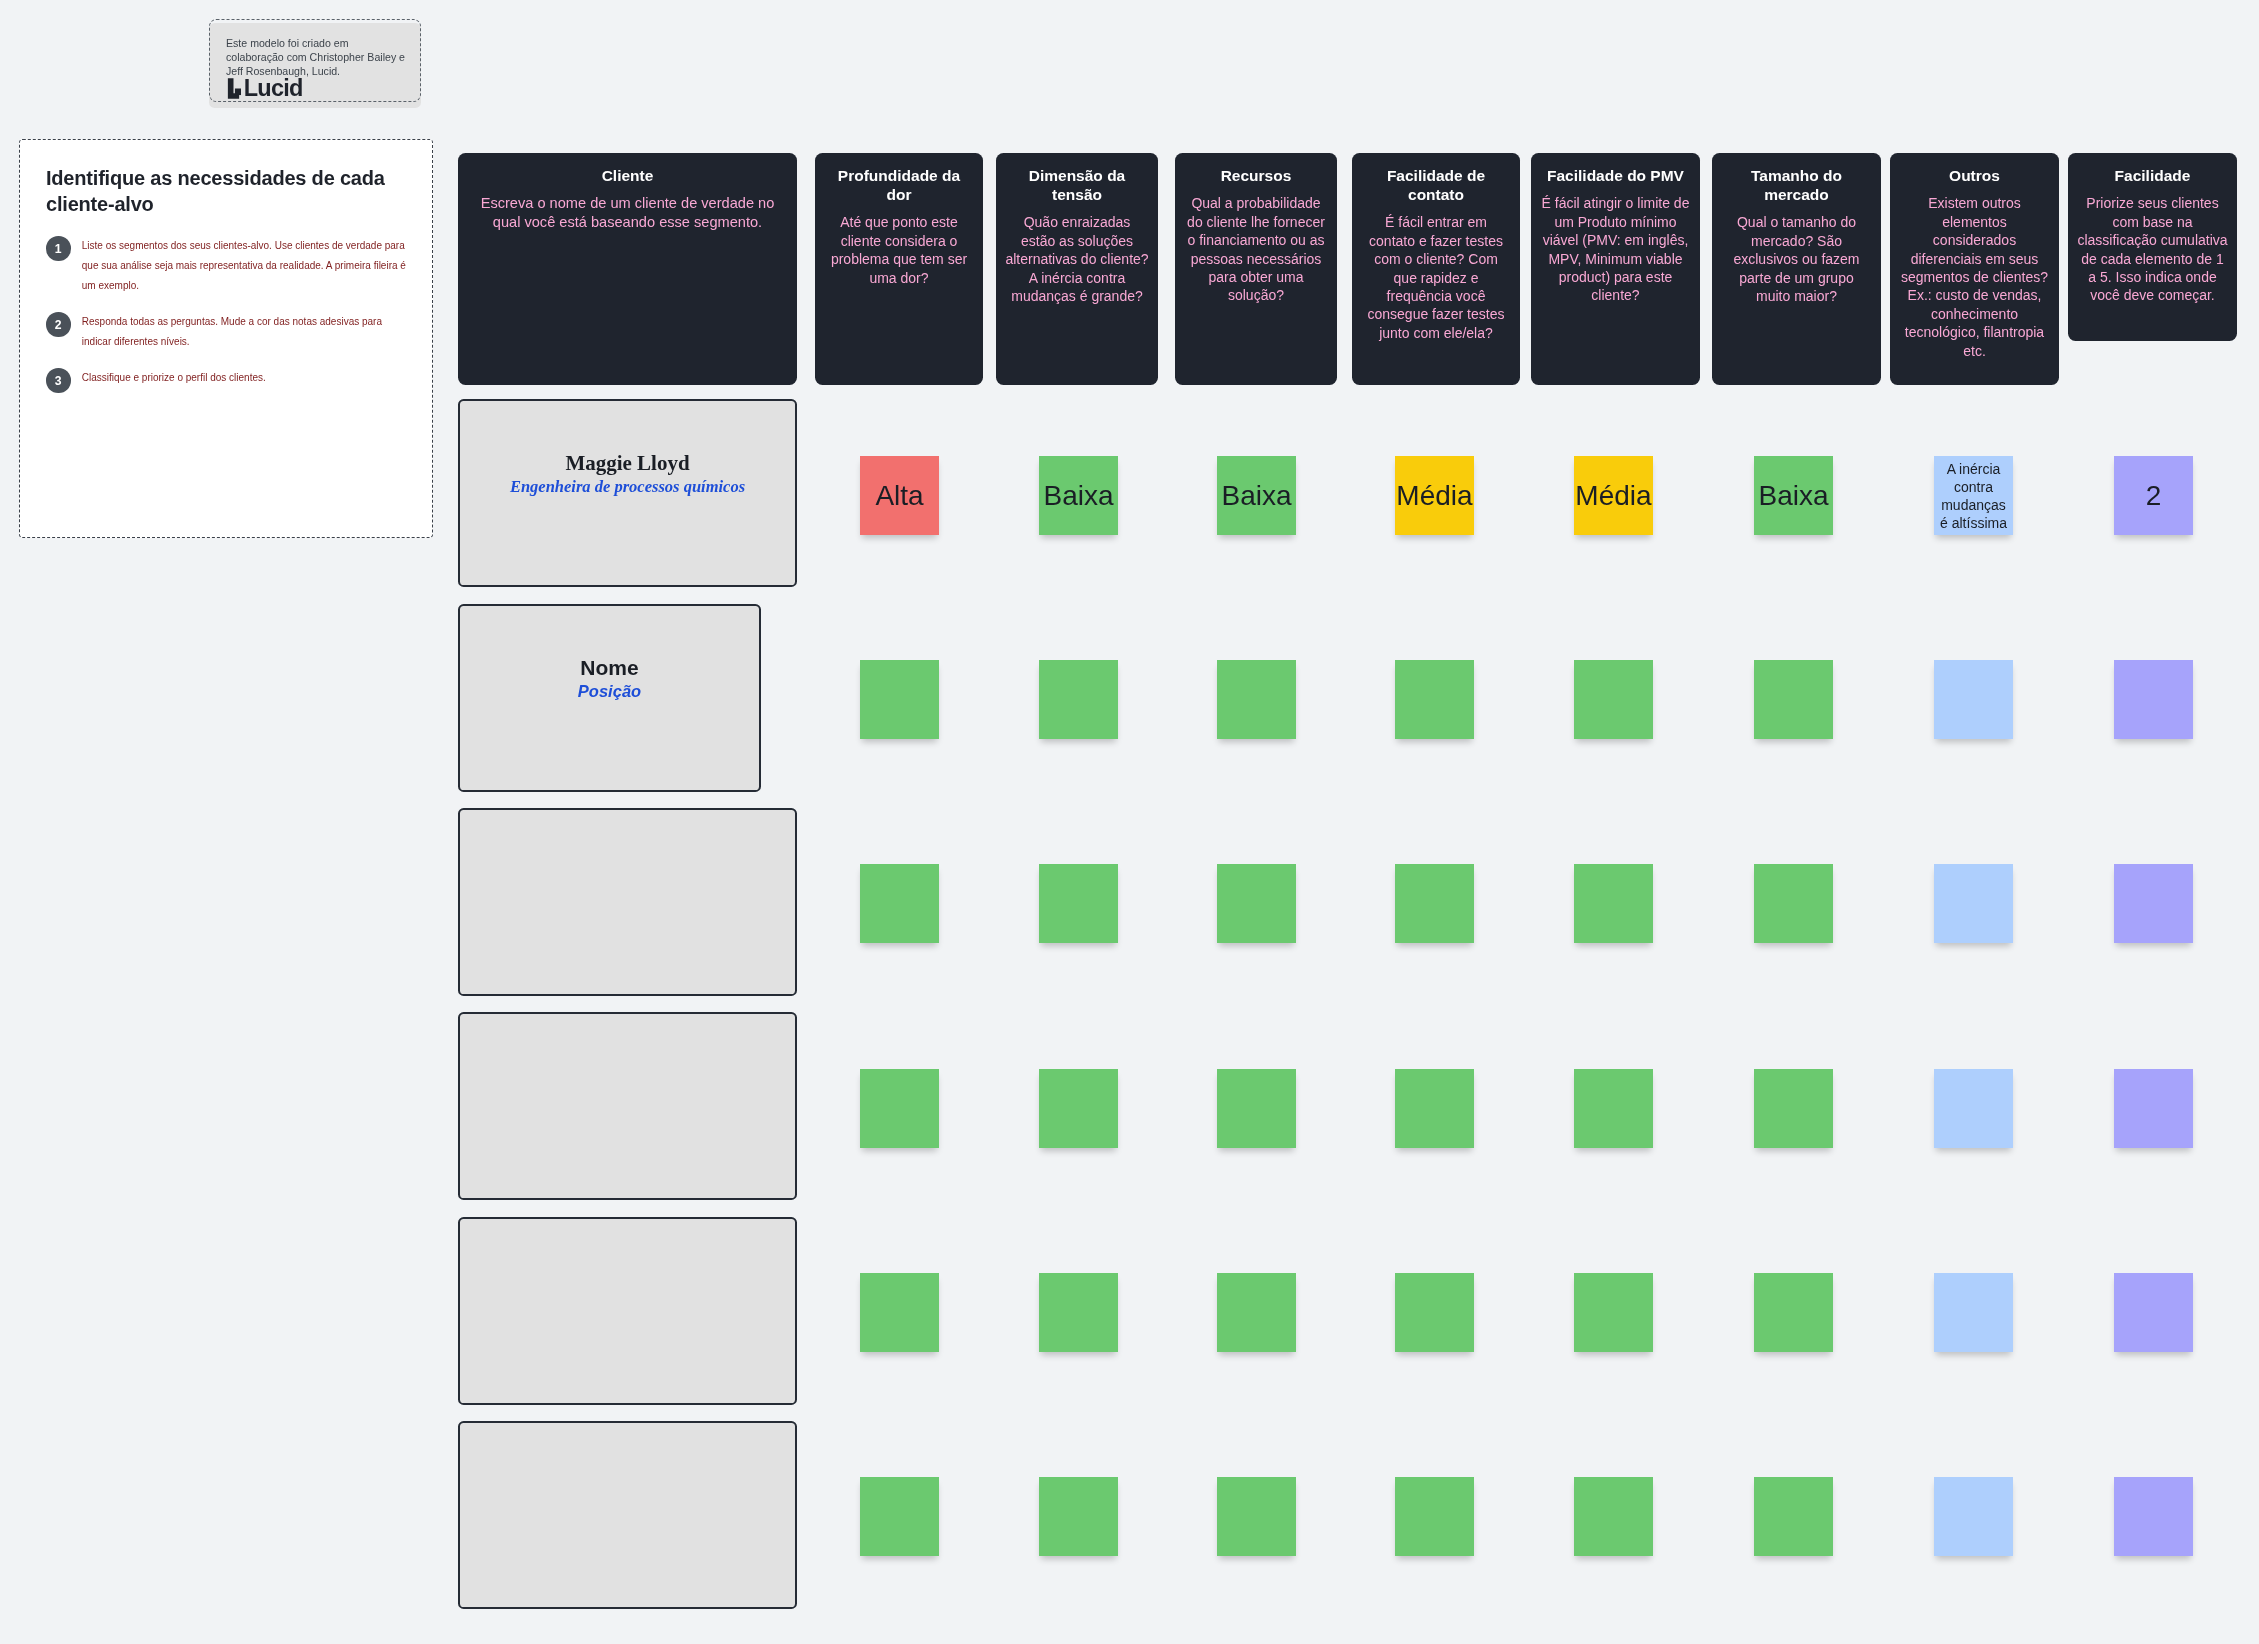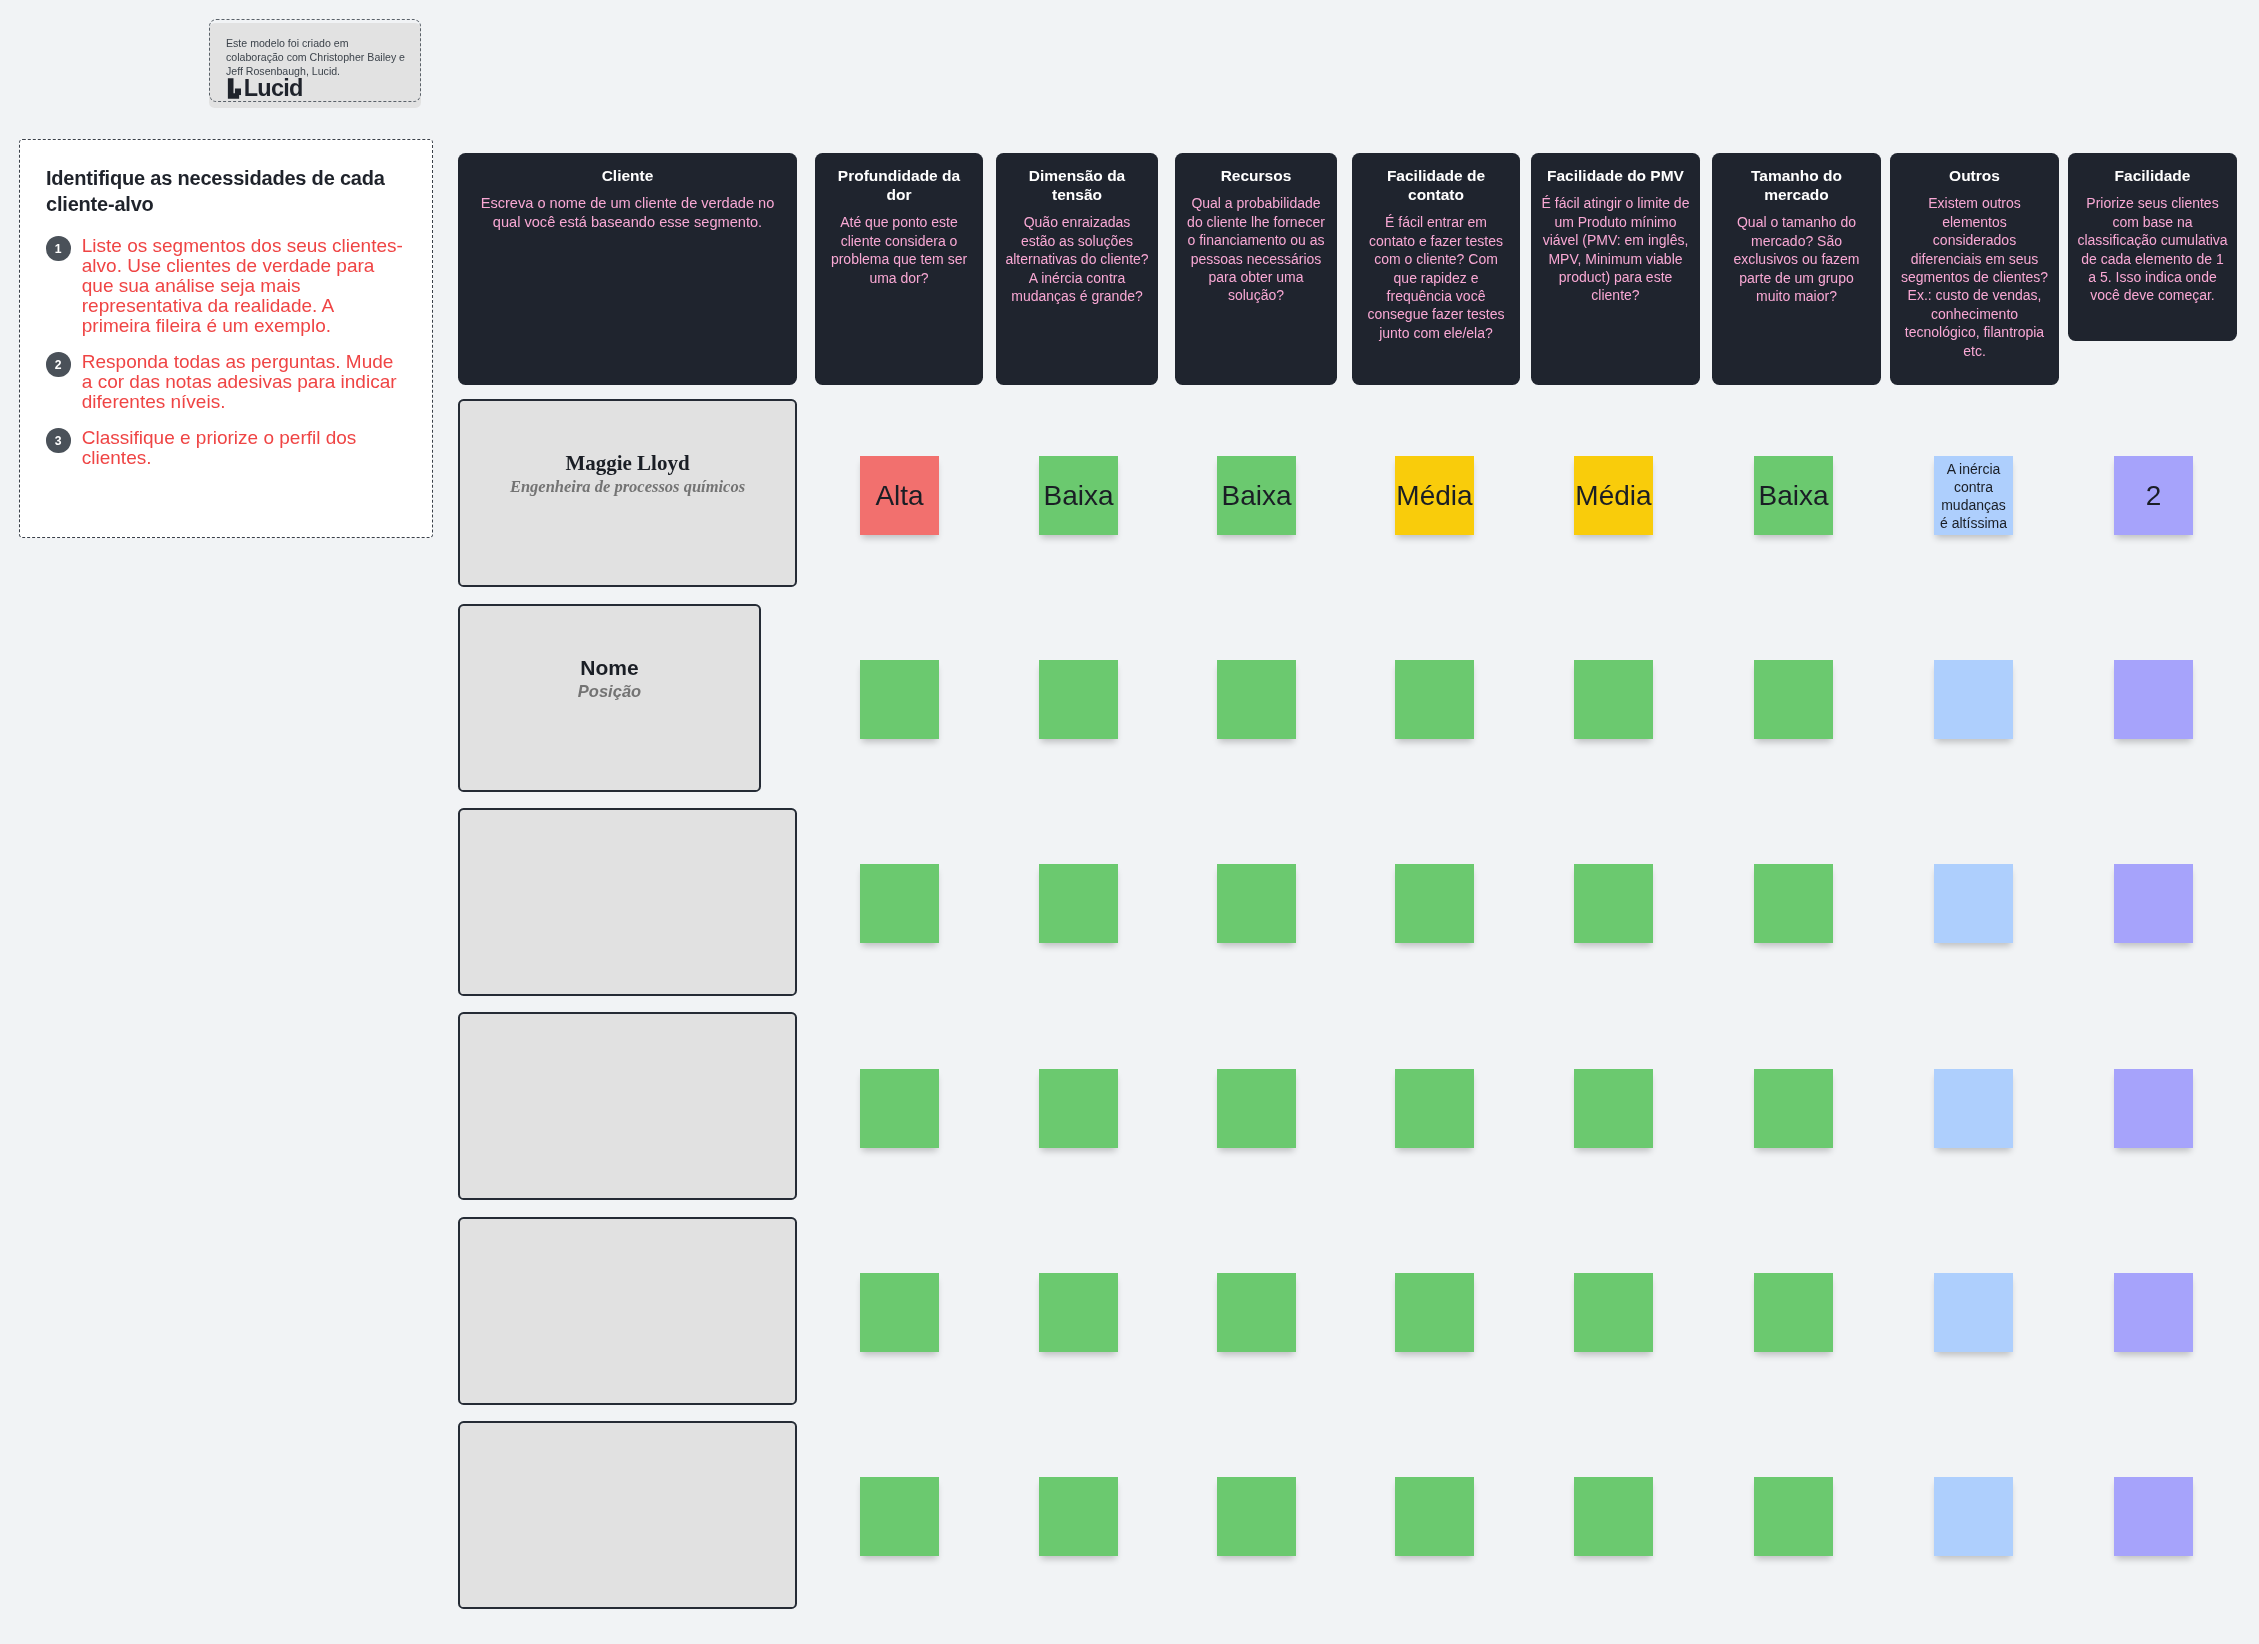"Liste os segmentos dos seus" .step-text { color: #ef4444 -> #7f1d1d; font-size: 19px -> 10px }
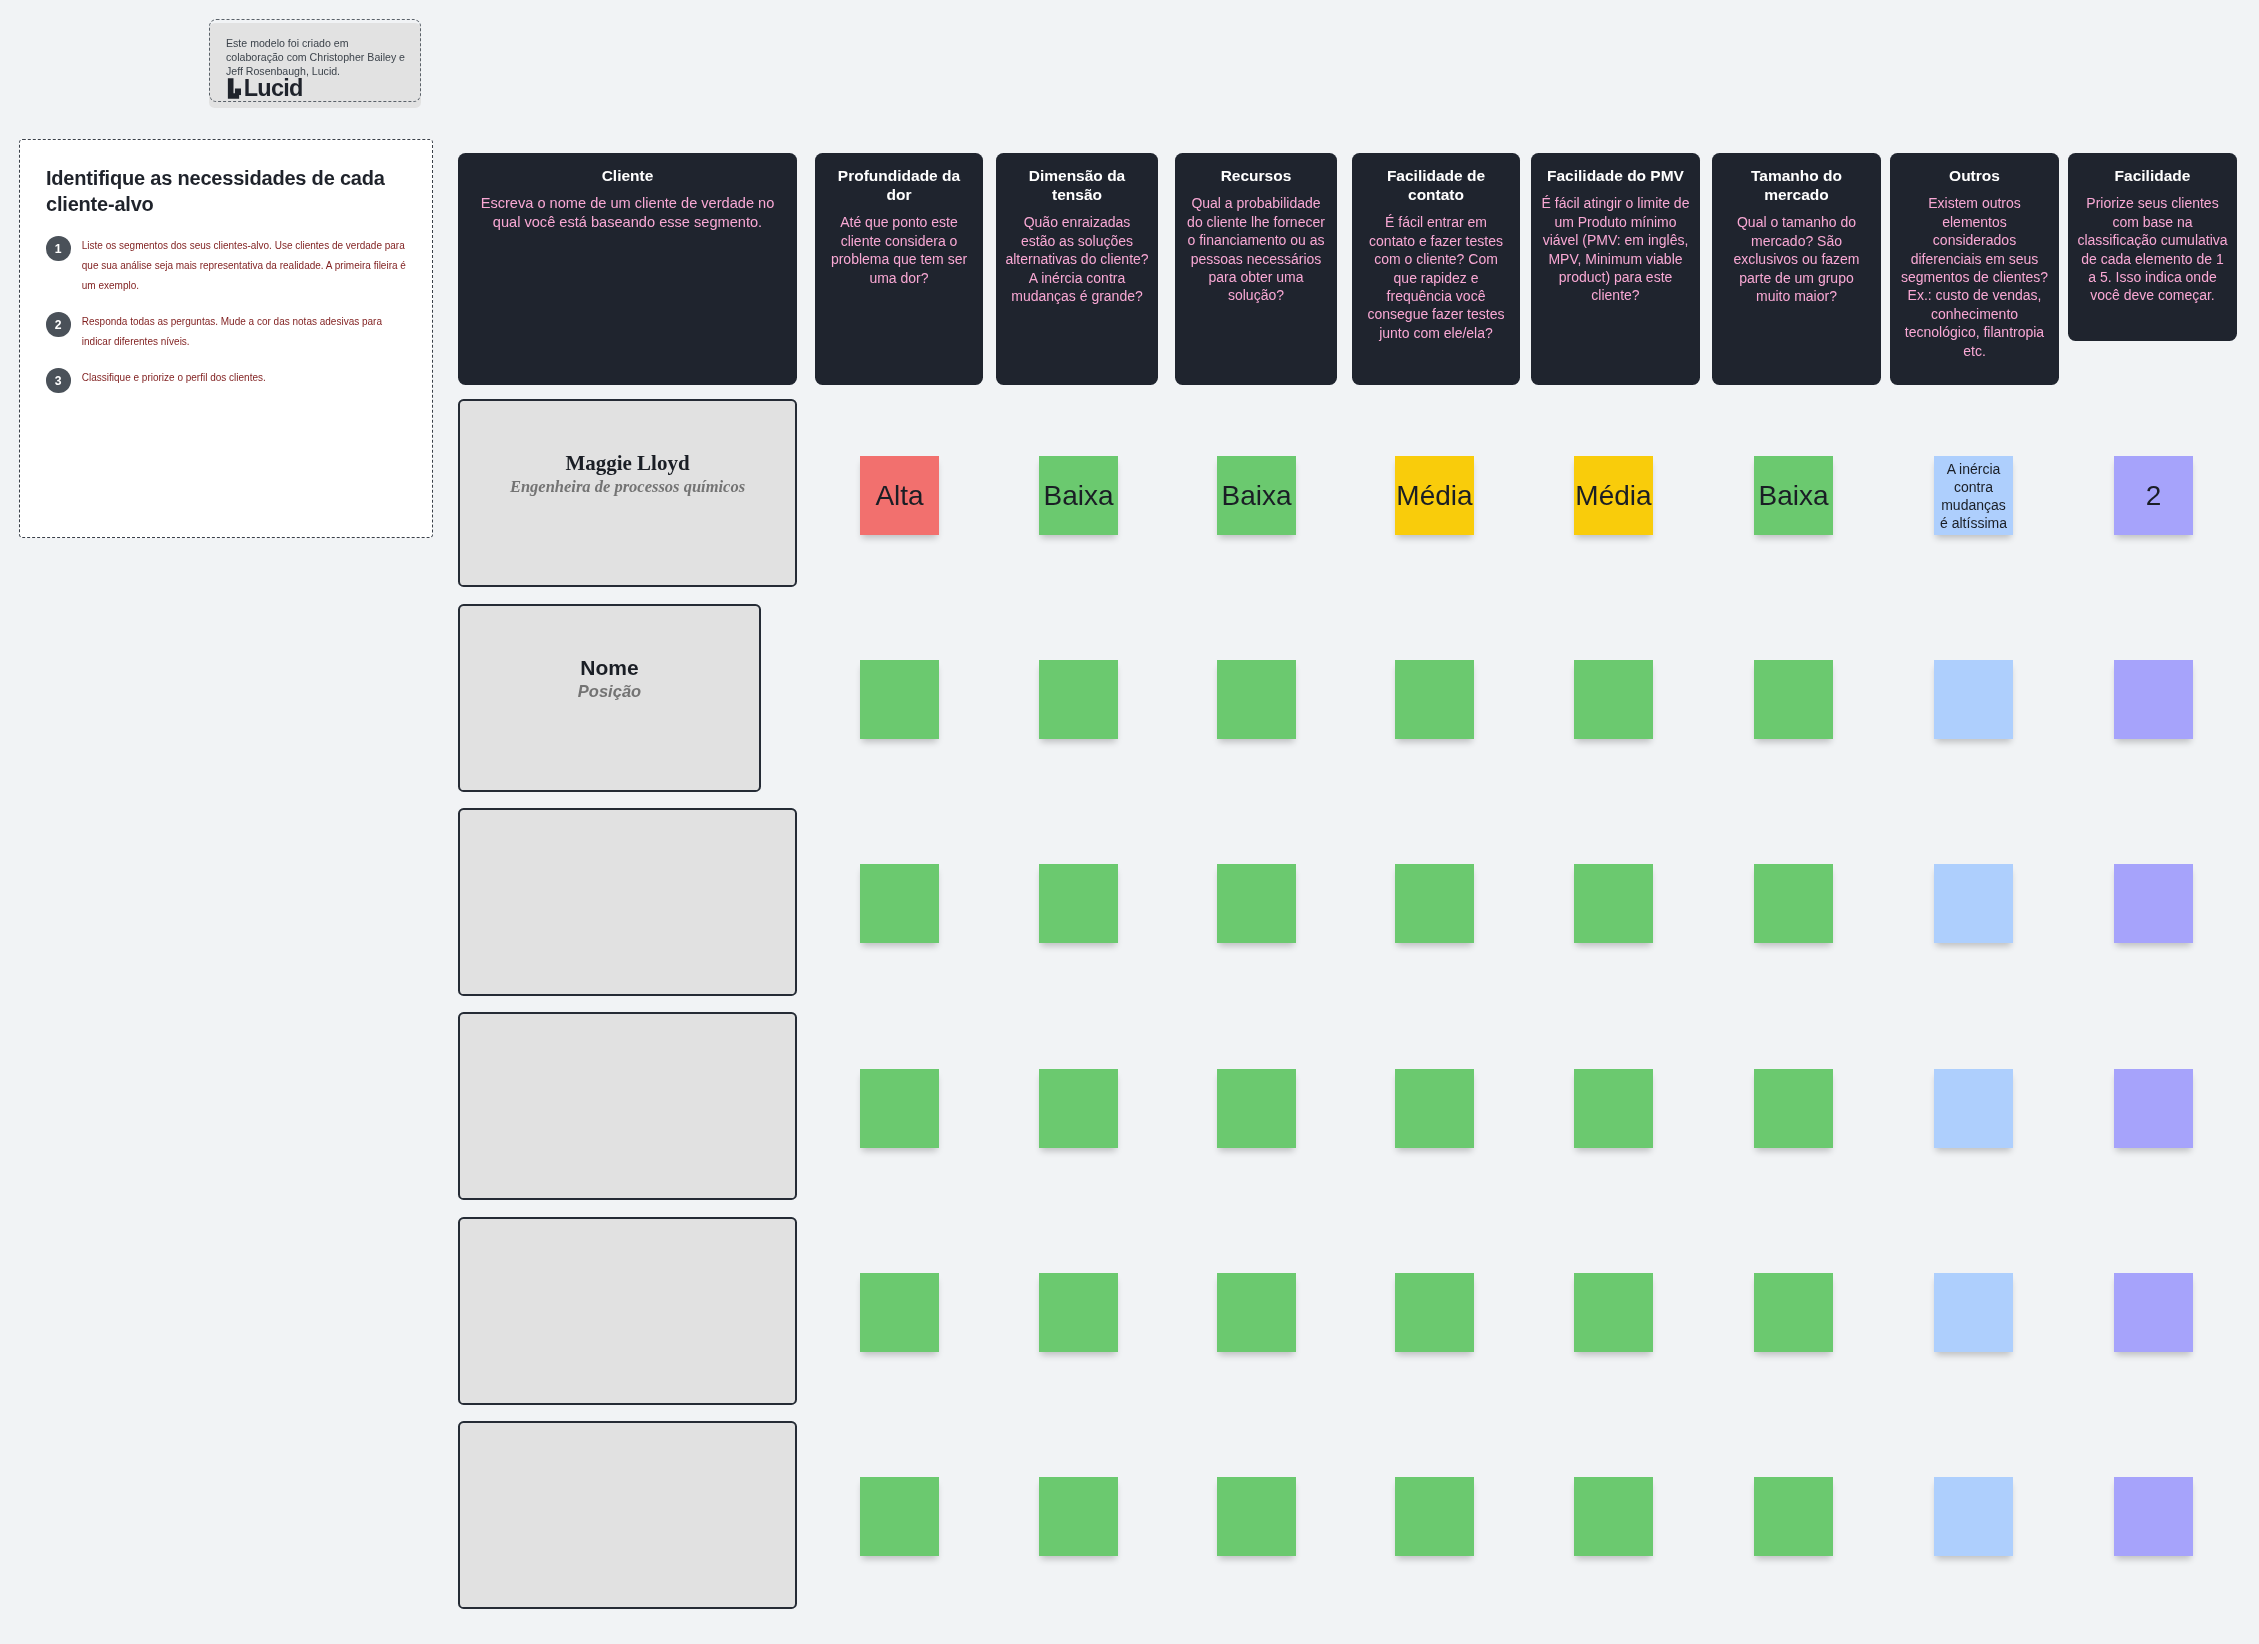"Engenheira de processos químicos" .client-role { color: #737373 -> #1d4ed8 }
